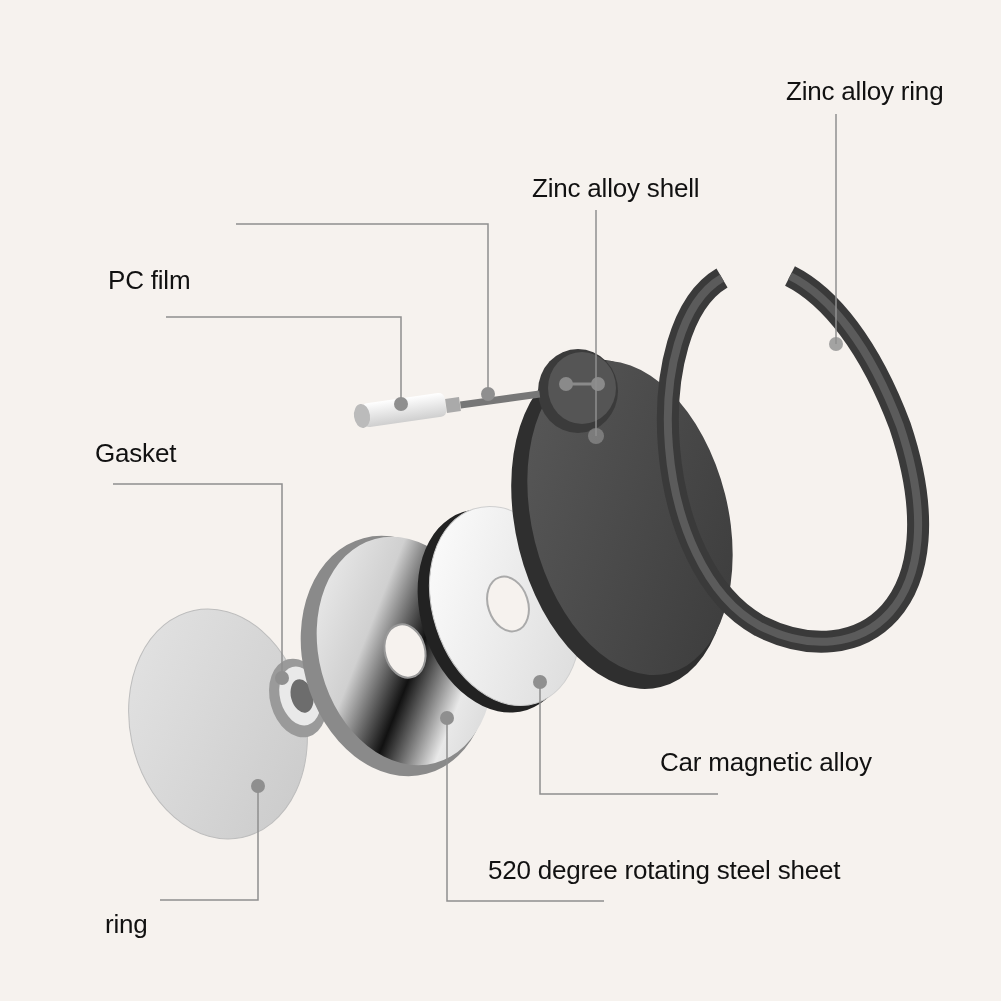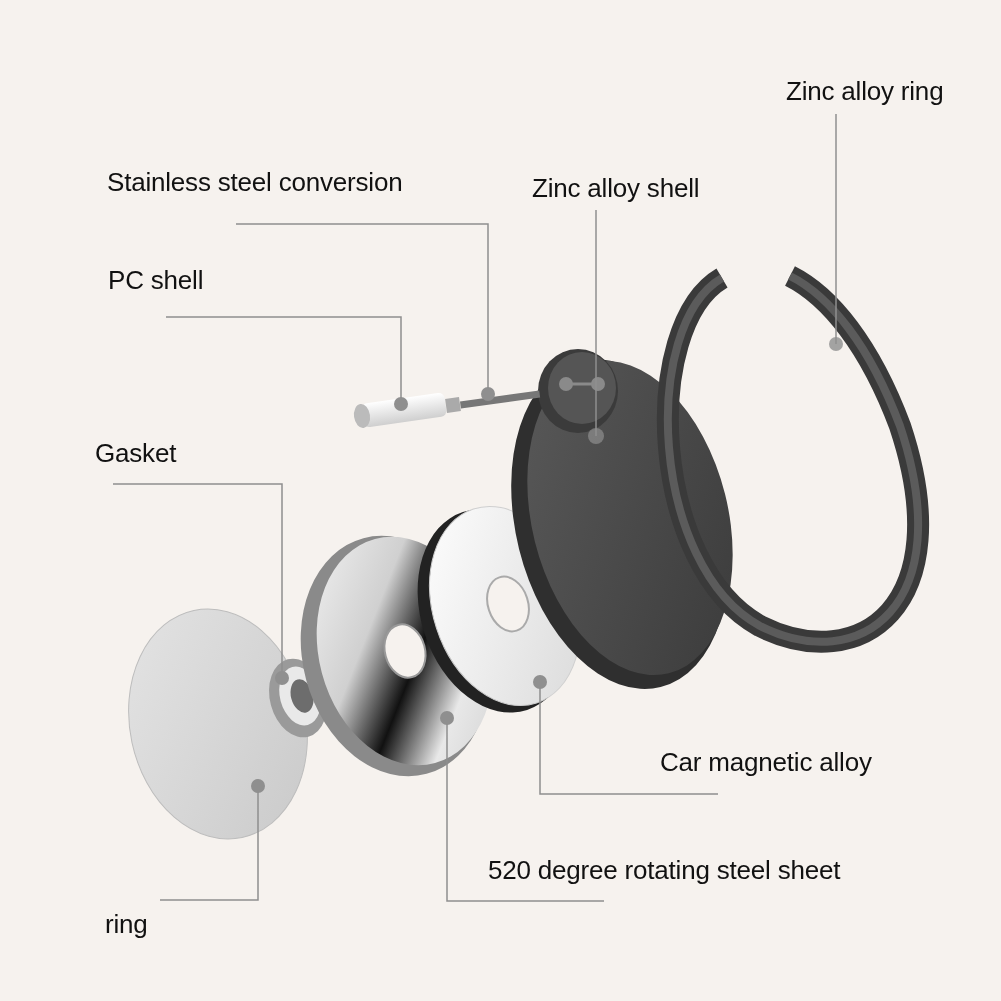"Stainless steel conversion" div.label { html: <div>Stainless steel conversion</div> -> none }
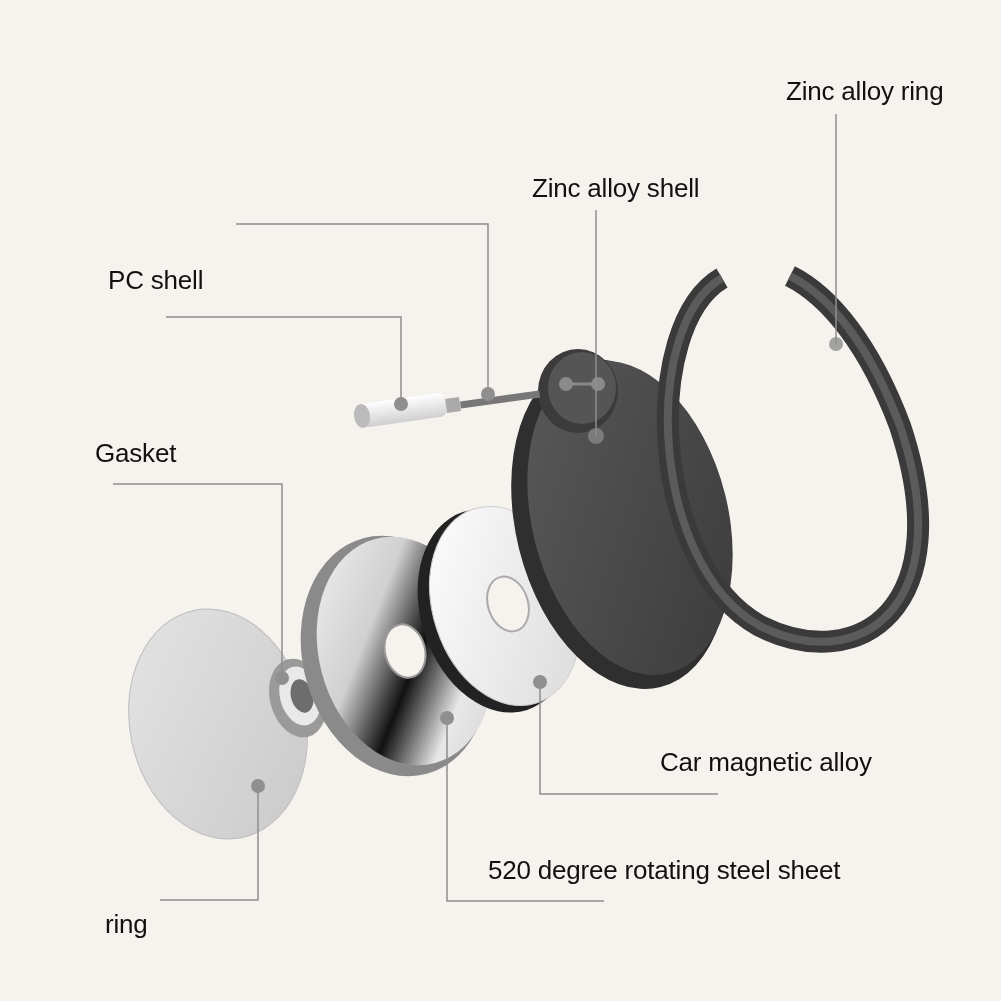"PC shell" div.label { text: shell -> film }
